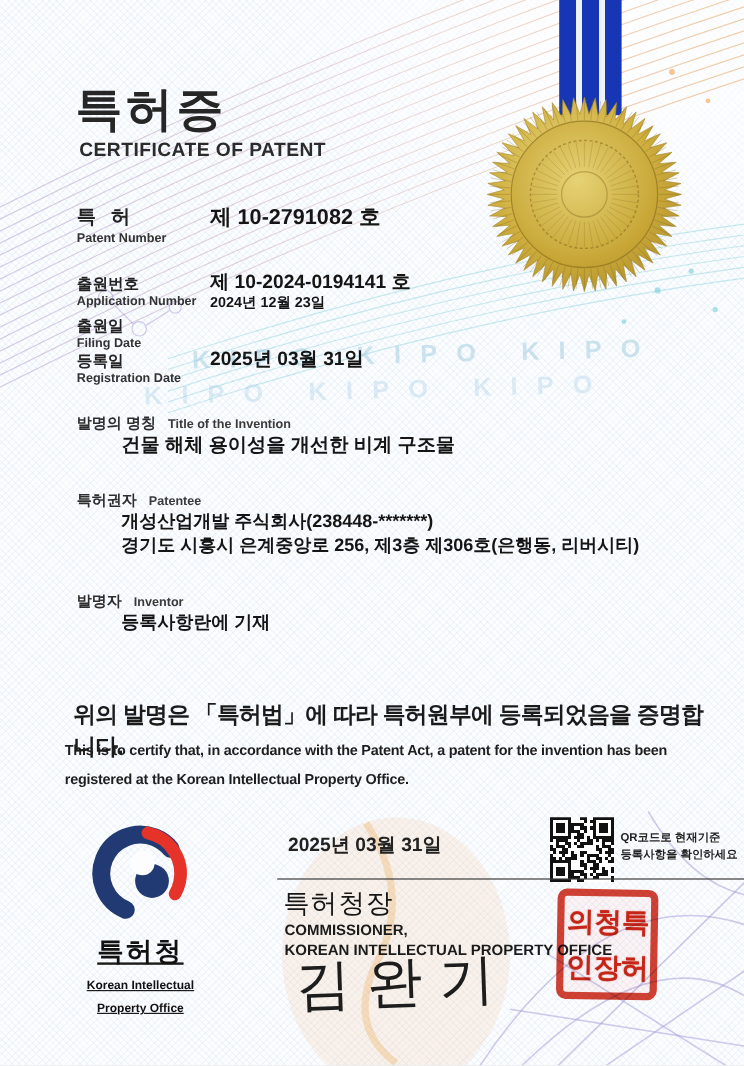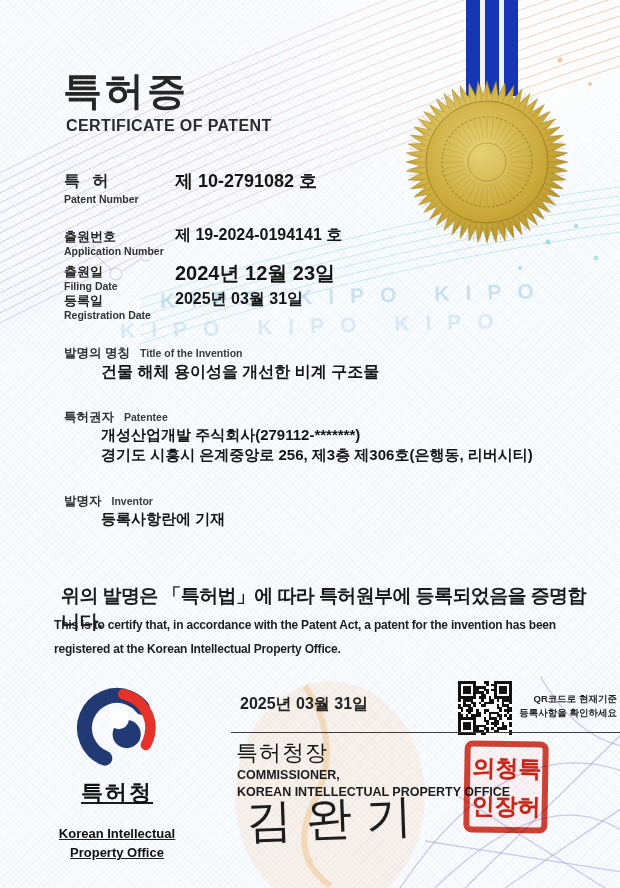"제 19-2024-0194141 호" div.val { text: 19-2024-0194141 -> 10-2024-0194141 }
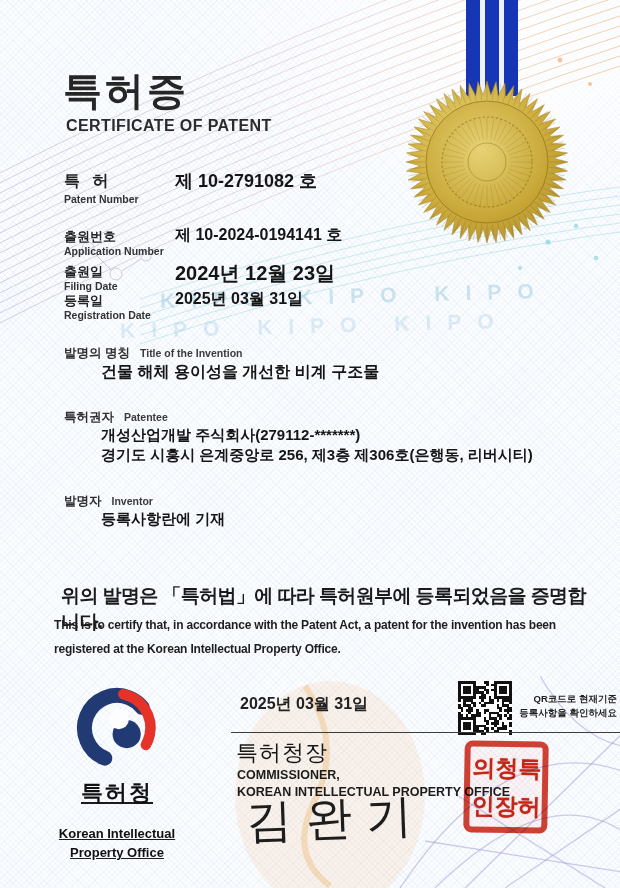"2024년 12월 23일" div.val { font-size: 20px -> 12px; top: 260px -> 244px }
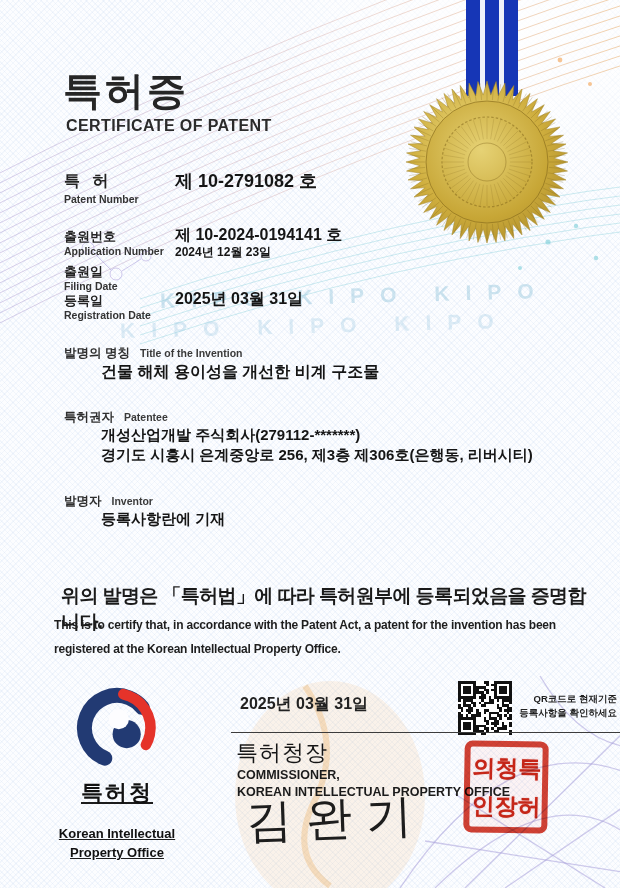"개성산업개발 주식회사(279112-*******)" div.sec-val { text: 279112- -> 238448- }
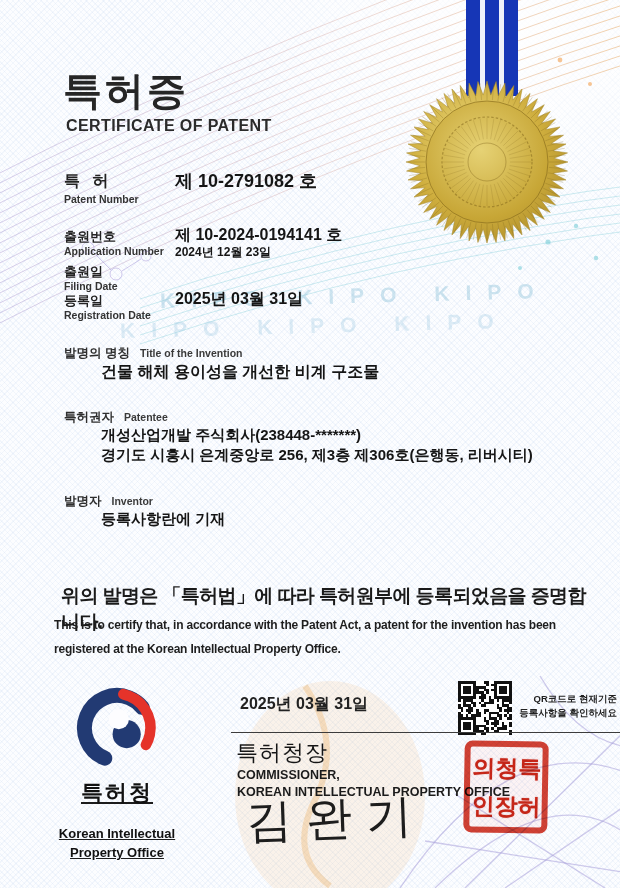"QR코드로 현재기준" .qr-caption { text-align: right -> left }
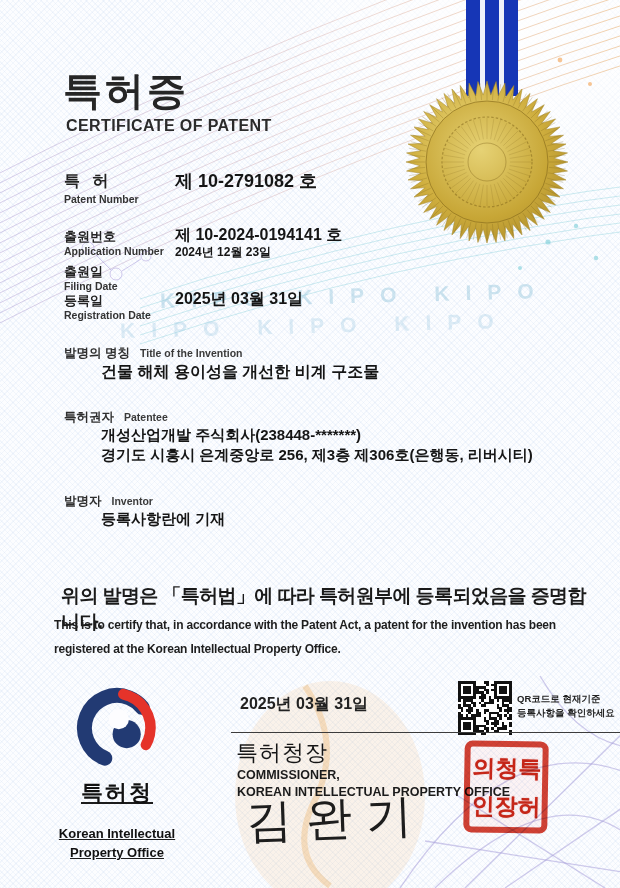"Korean Intellectual" .logo-en { font-size: 13px -> 10px; margin-top: 16px -> 4px }
